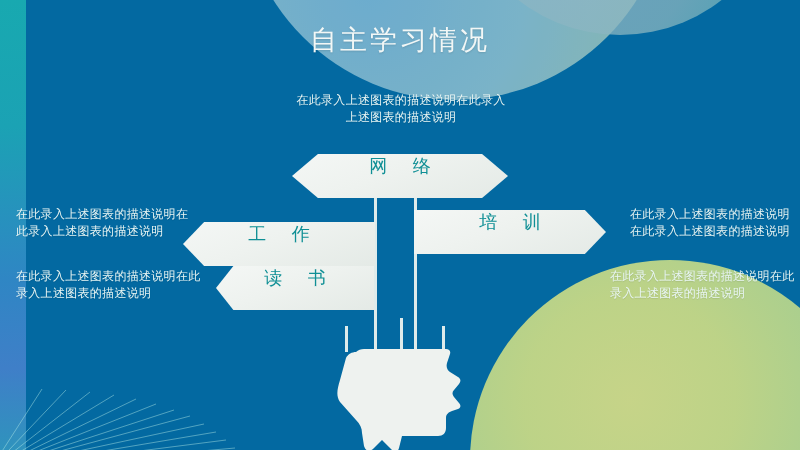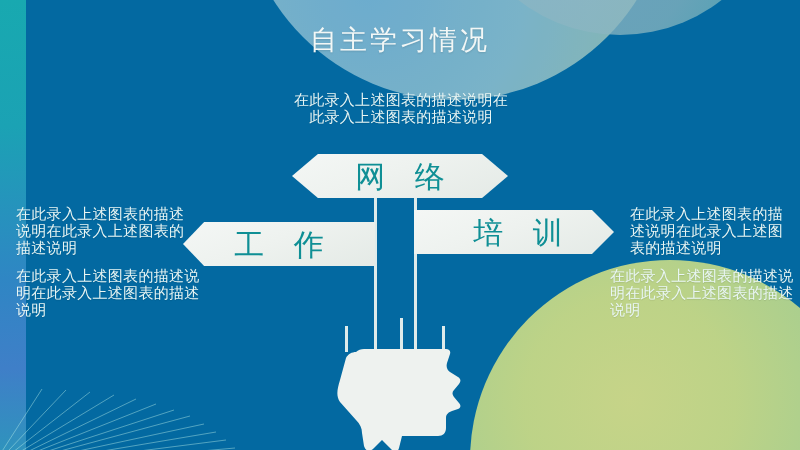"在此录入上述图表的描述说明在此录入上述图表的描述说明" .cap { font-size: 15px -> 12px }
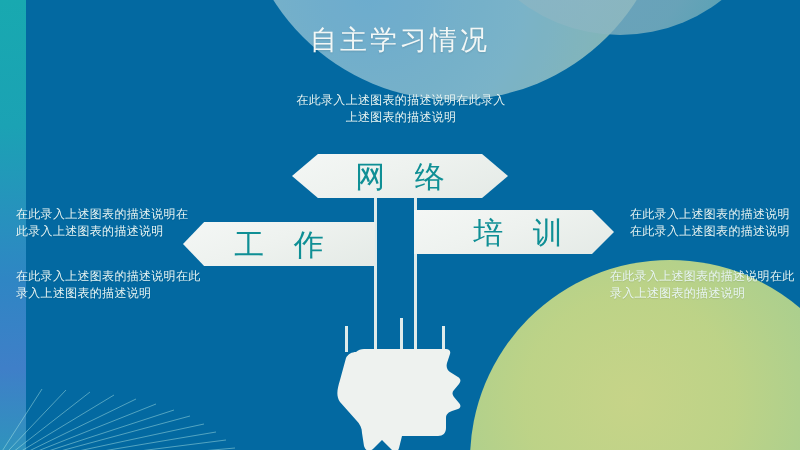"网 络" .banner { align-items: flex-end -> flex-start; font-size: 30px -> 18px }
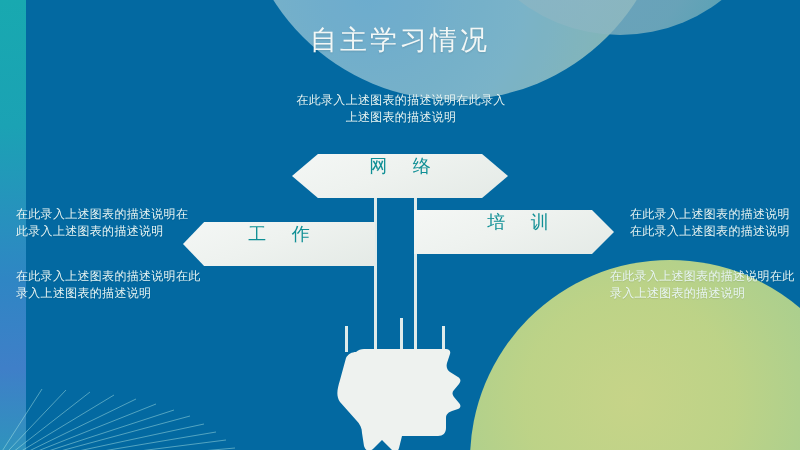"培 训" .arrow-right { padding-left: 8px -> none }
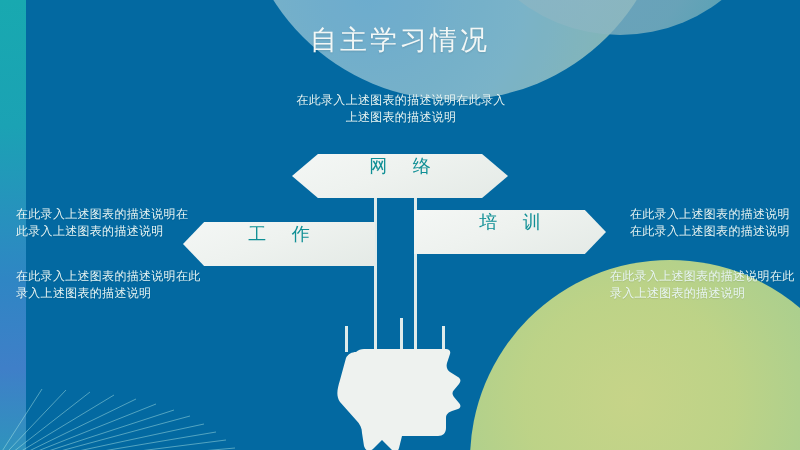"读 书" div.banner { html: none -> <div> <span>读 书</span> </div> }
